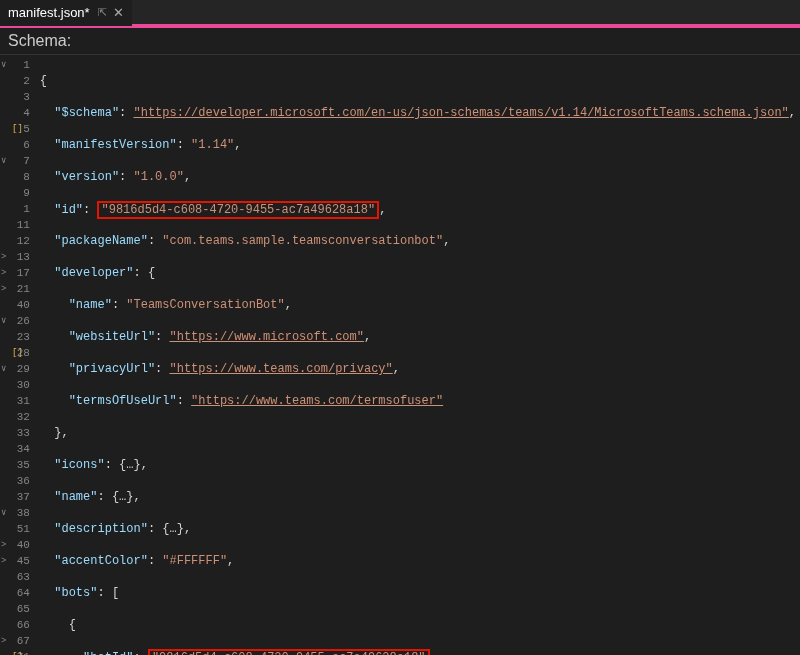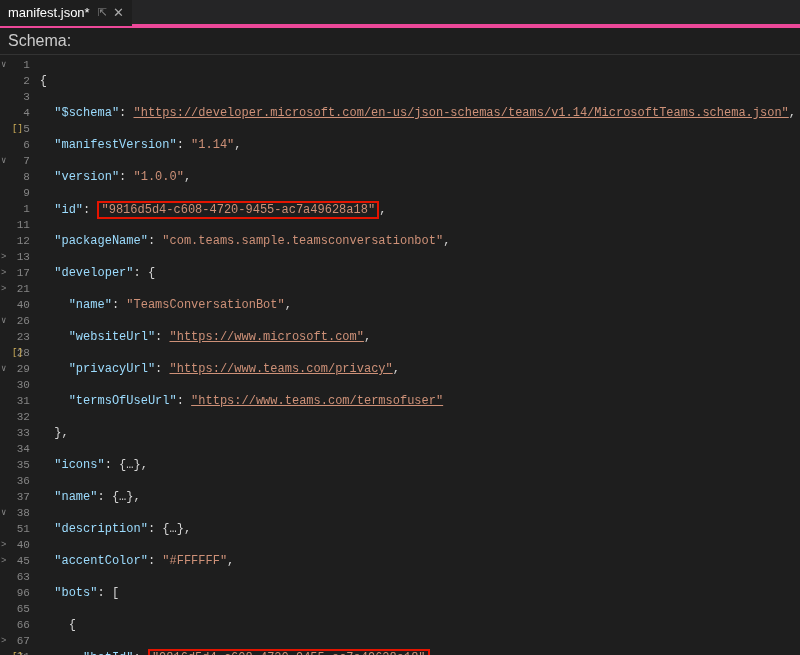"96" div.ln { text: 96 -> 64 }
